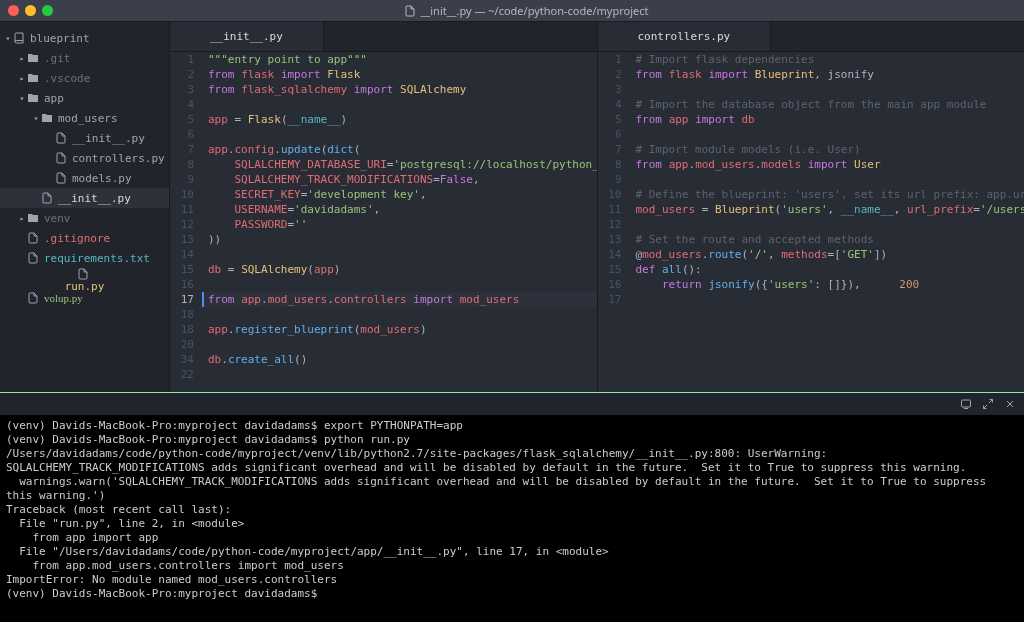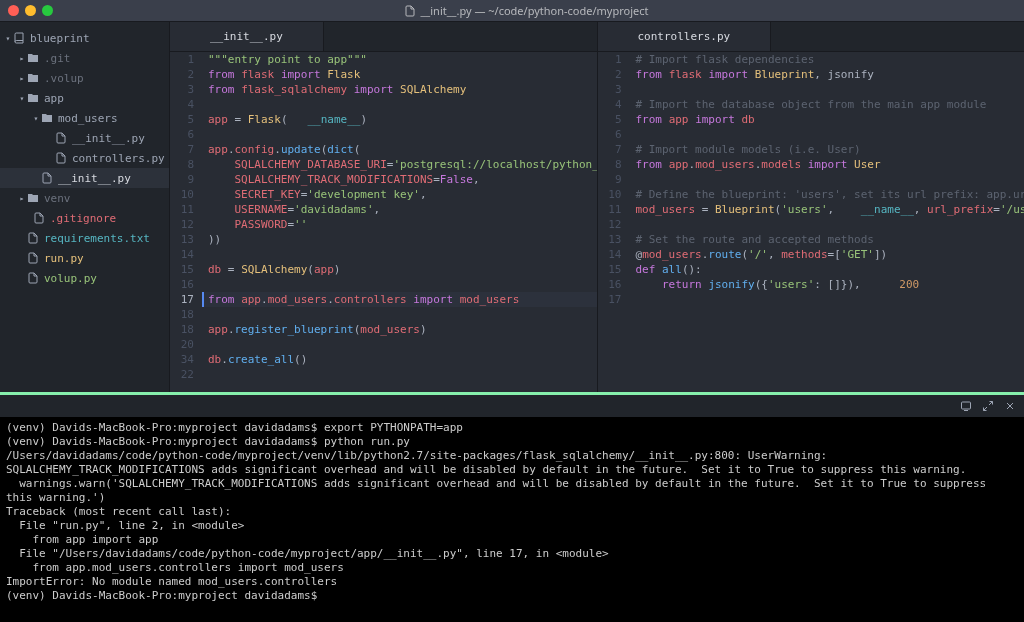".volup" span.tree-label { text: .volup -> .vscode }
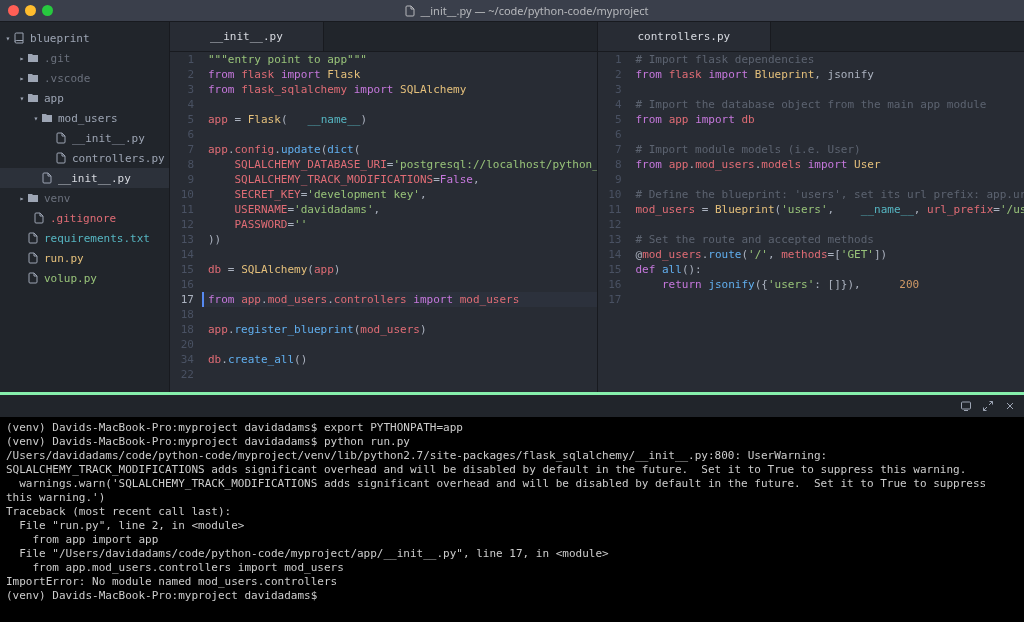"__name__" .c-builtin { margin-left: 20px -> none }
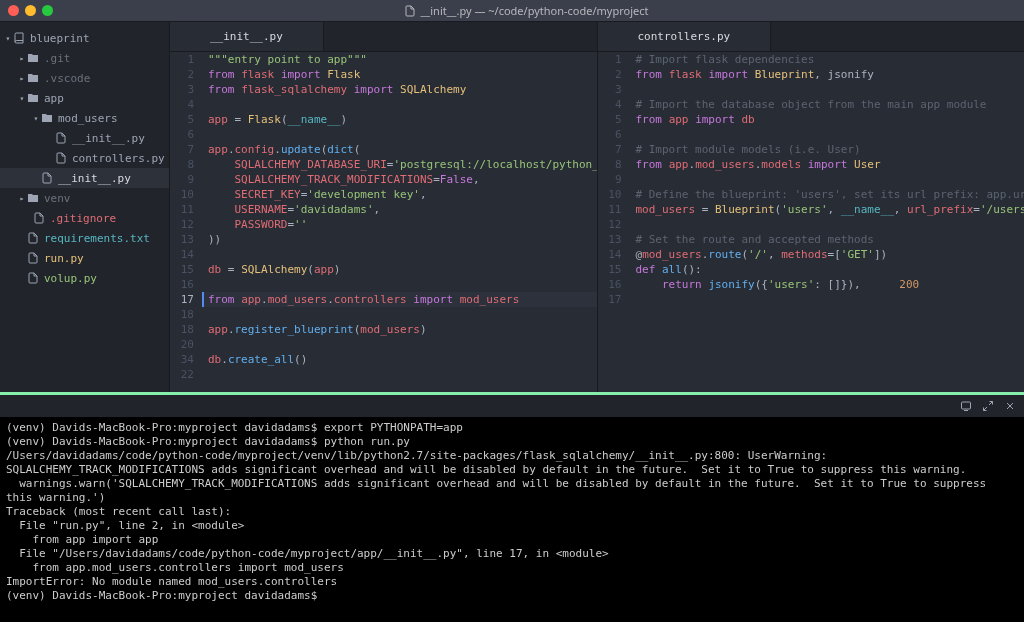"models.py" div.tree-row { html: none -> <div> <span></span> <span> <svg> <path></path> <polyline></polyline> </svg> </span> <span>models.py</span> </div> }
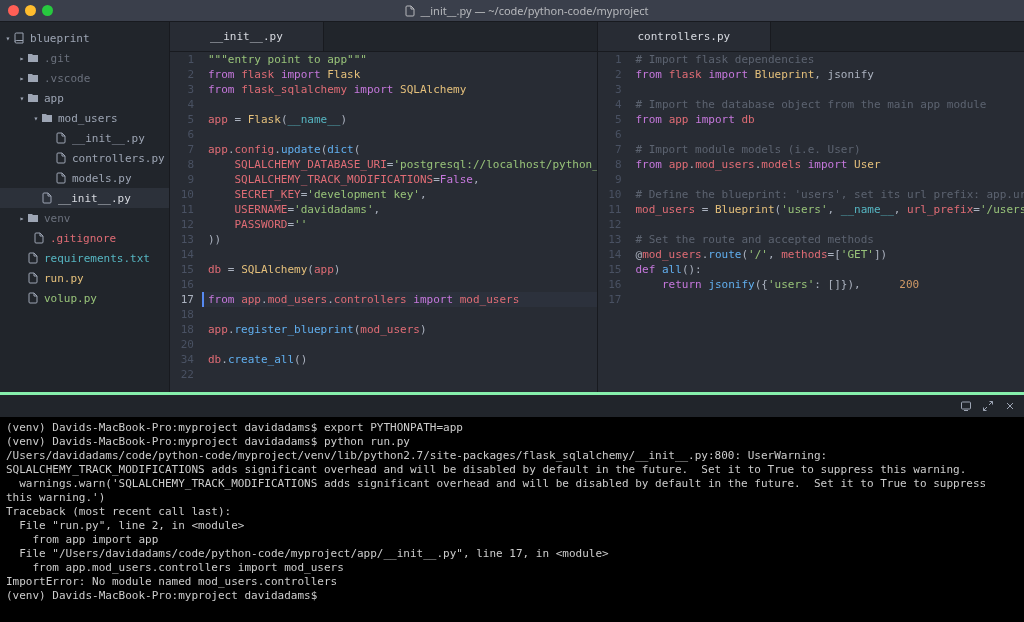".gitignore" div.tree-row { padding-left: 24px -> 18px }
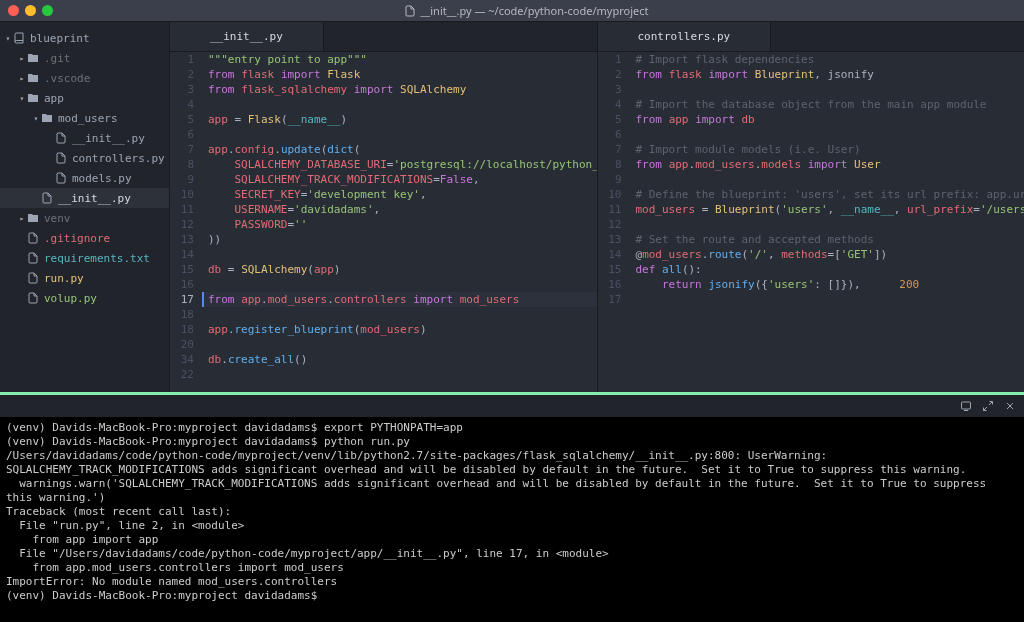"run.py" div.tree-row { flex-direction: none -> column; padding-left: 18px -> none }
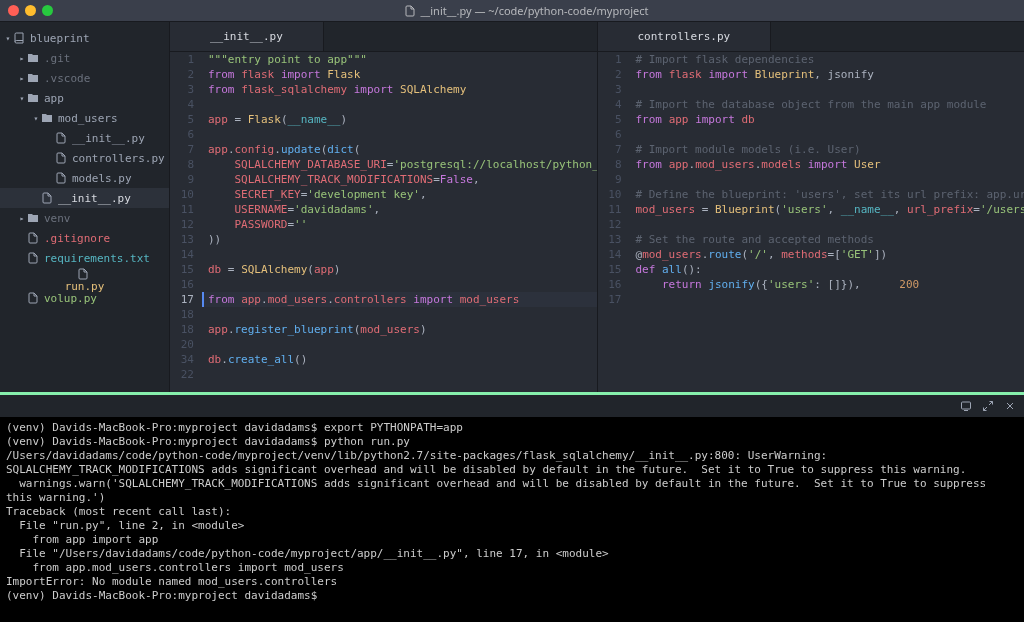"volup.py" .tree-label.py { font-family: none -> Liberation Serif, serif }
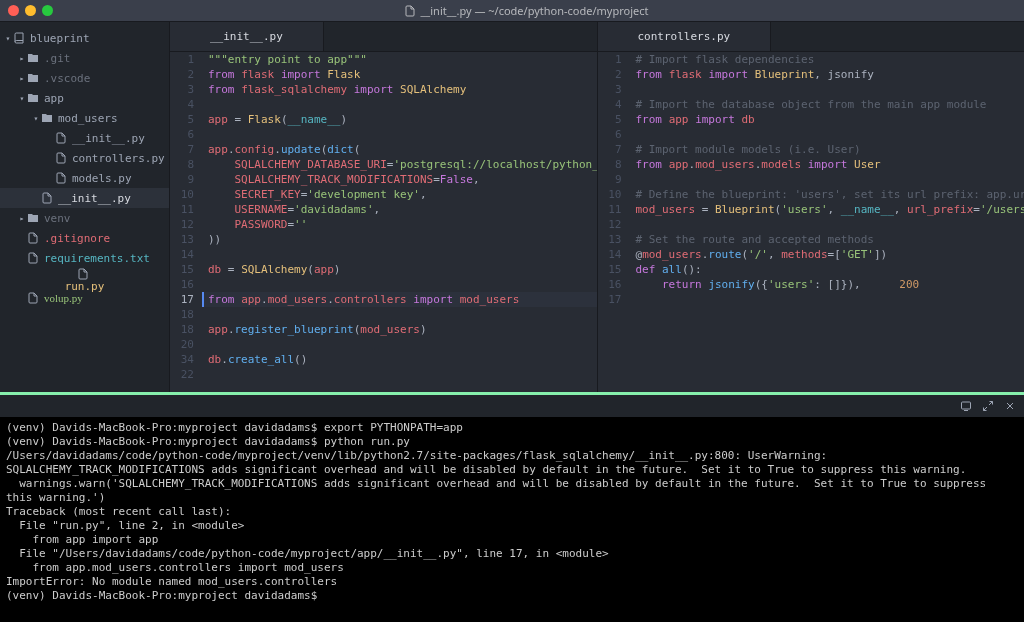"(venv) Davids-MacBook-Pro:myproject" .terminal-panel { border-top: 3px solid #86efac -> 1px solid #86efac }
